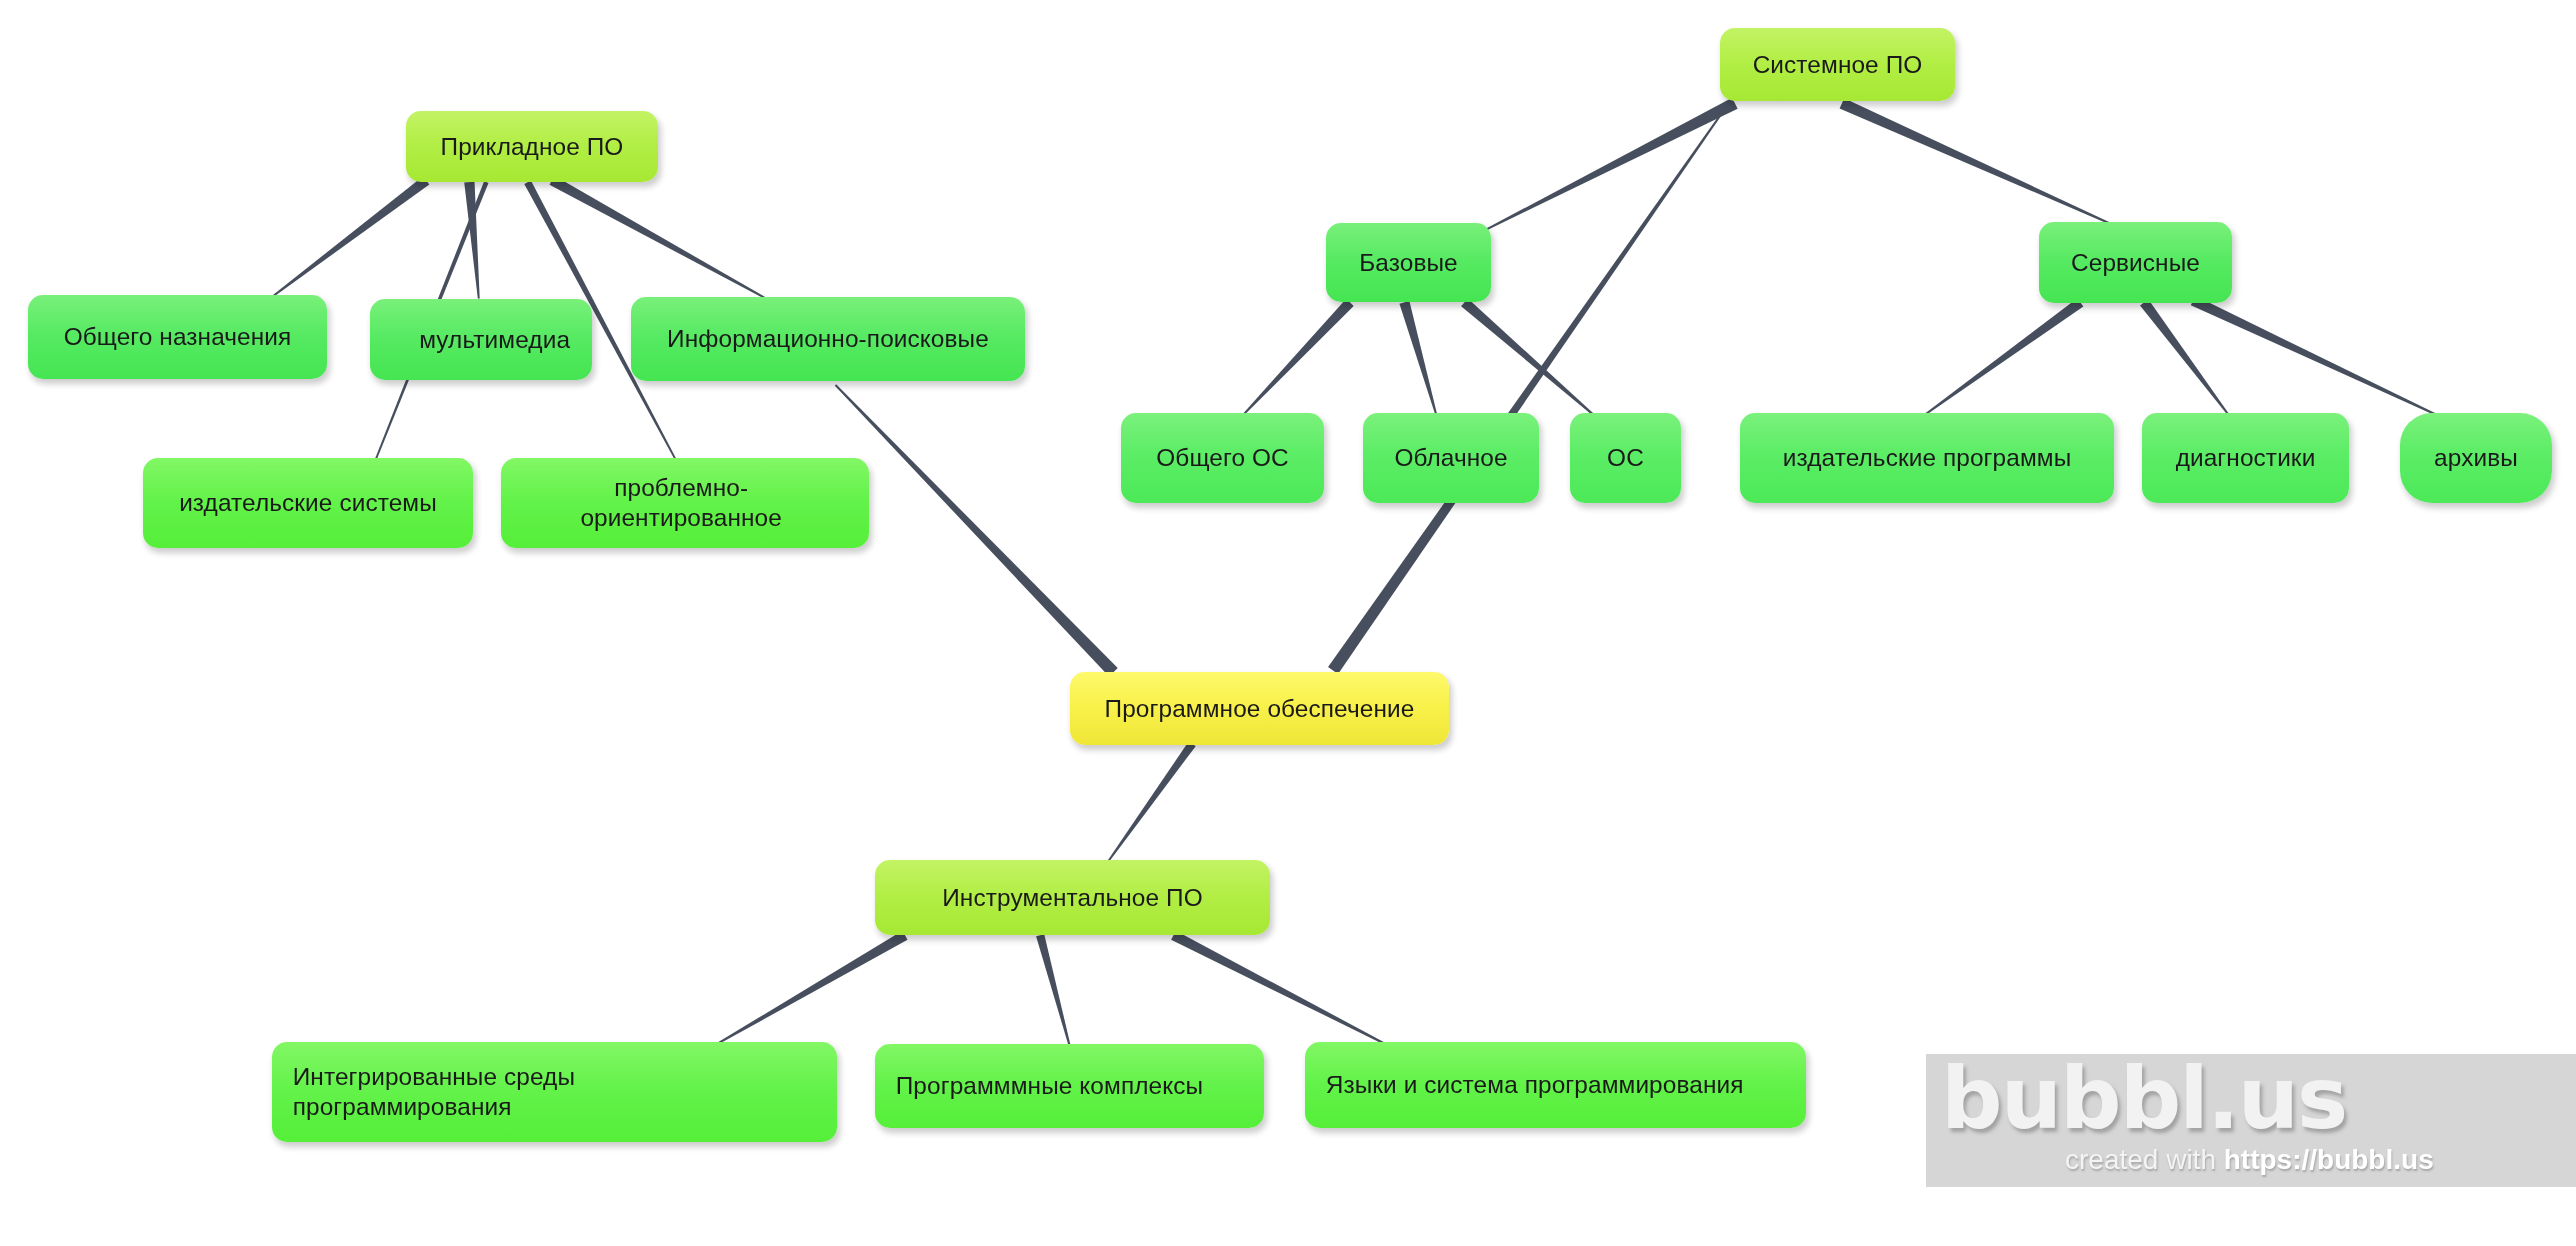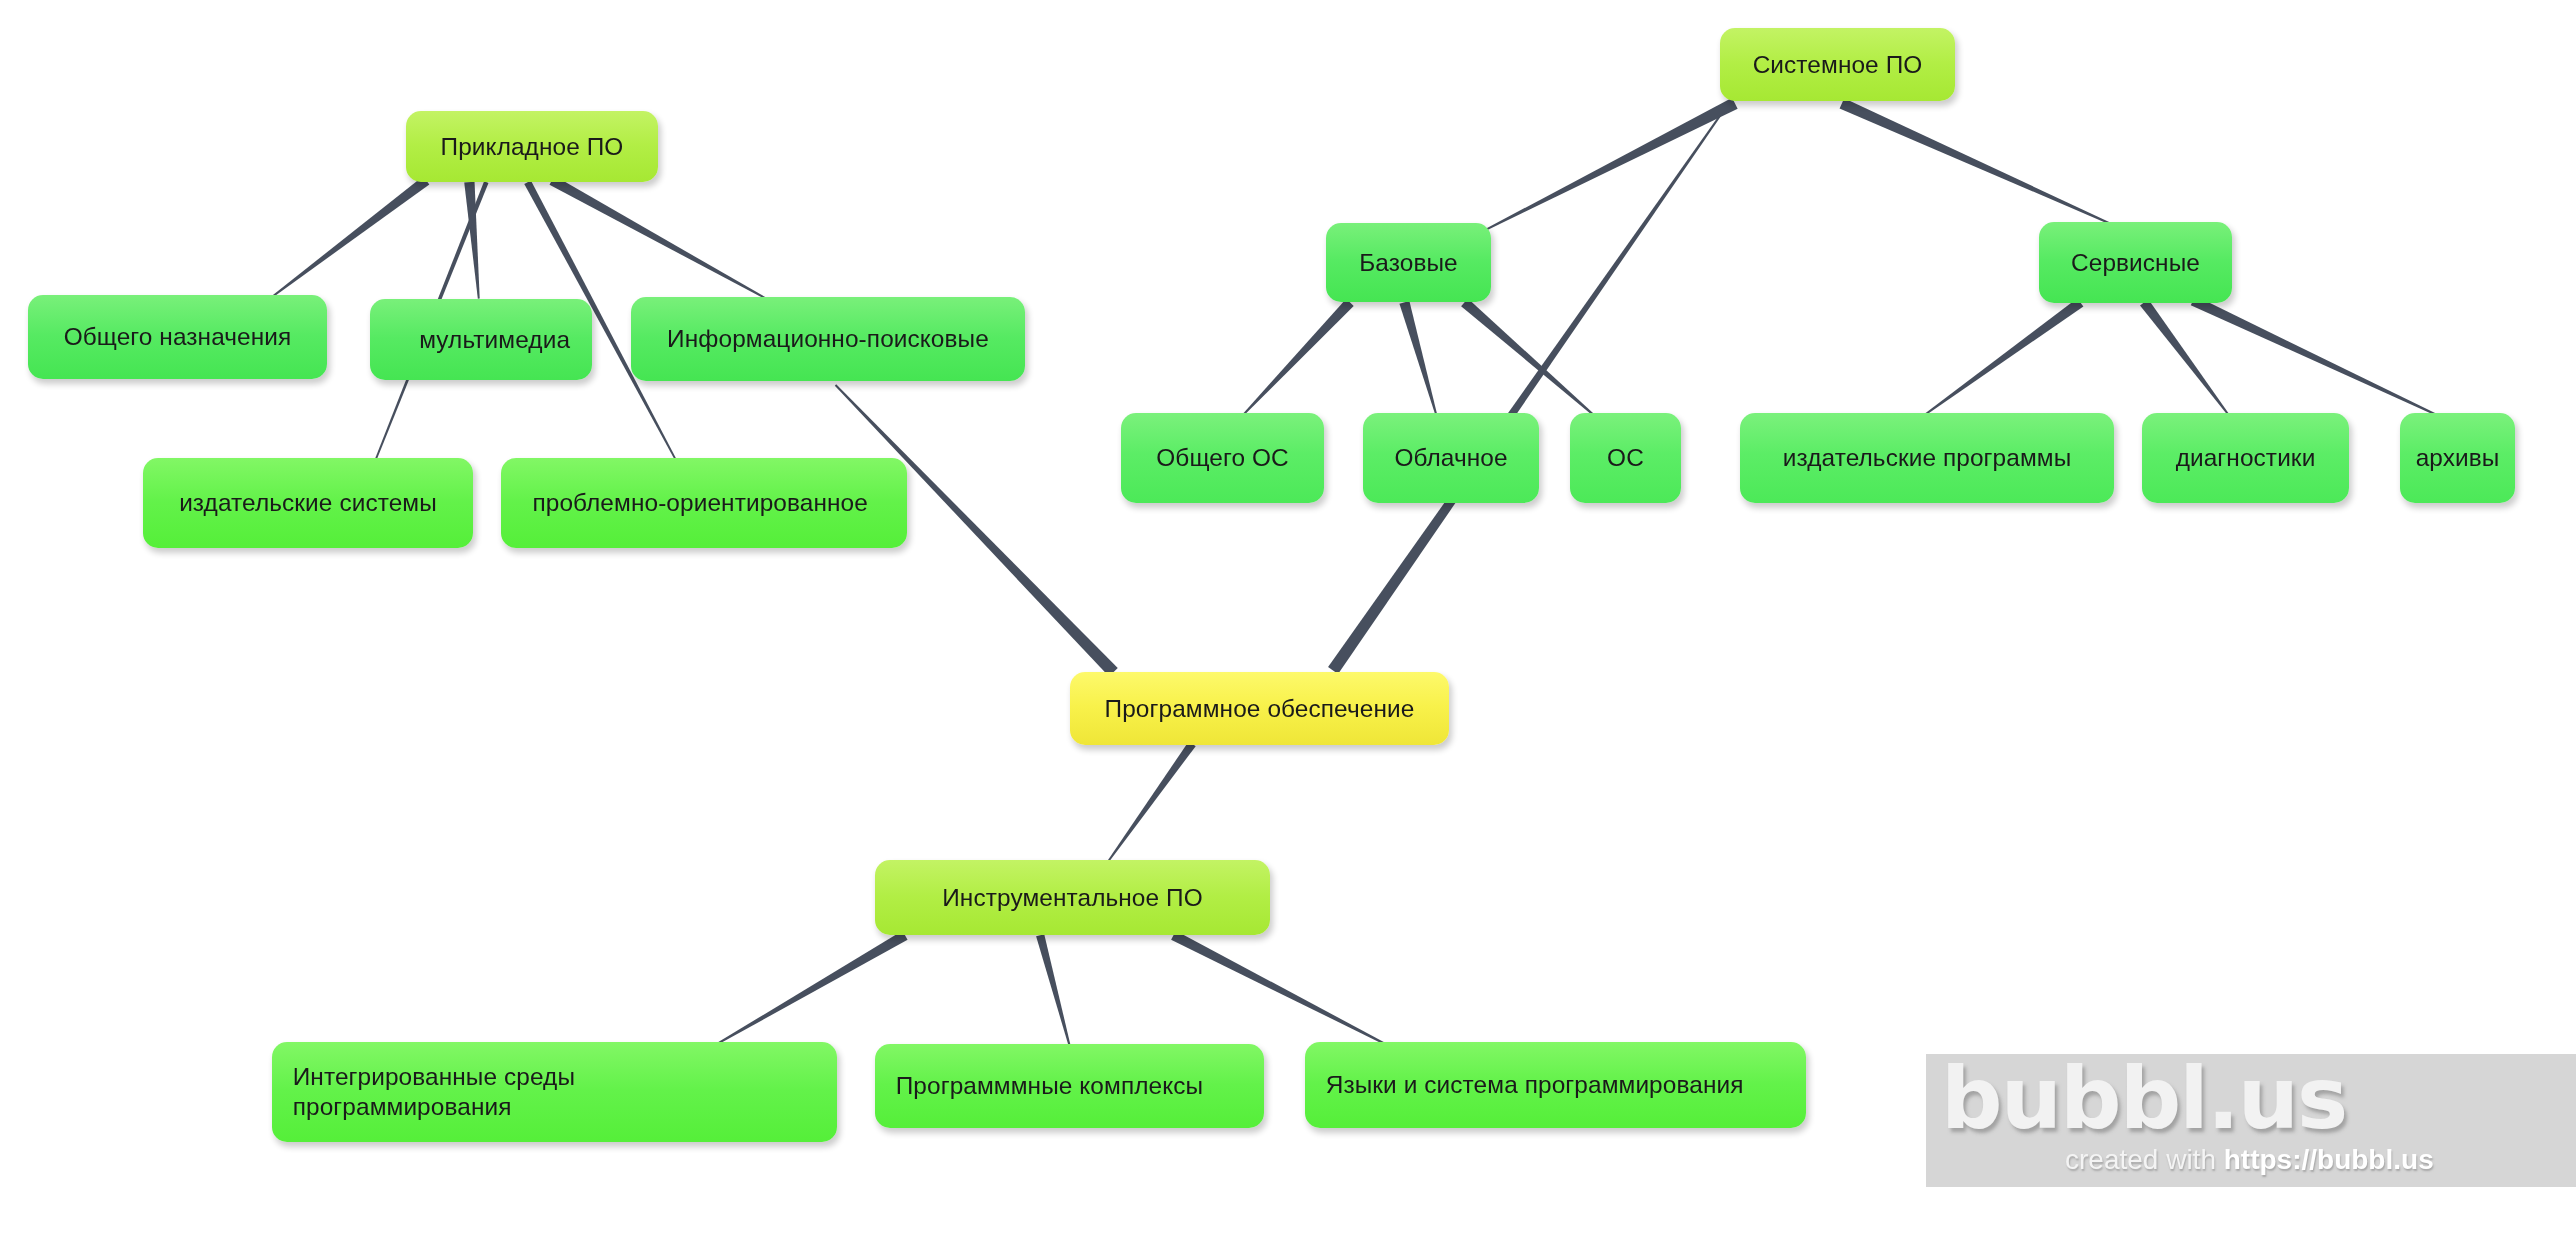"архивы" div.node { border-radius: none -> 32px; width: 115px -> 152px }
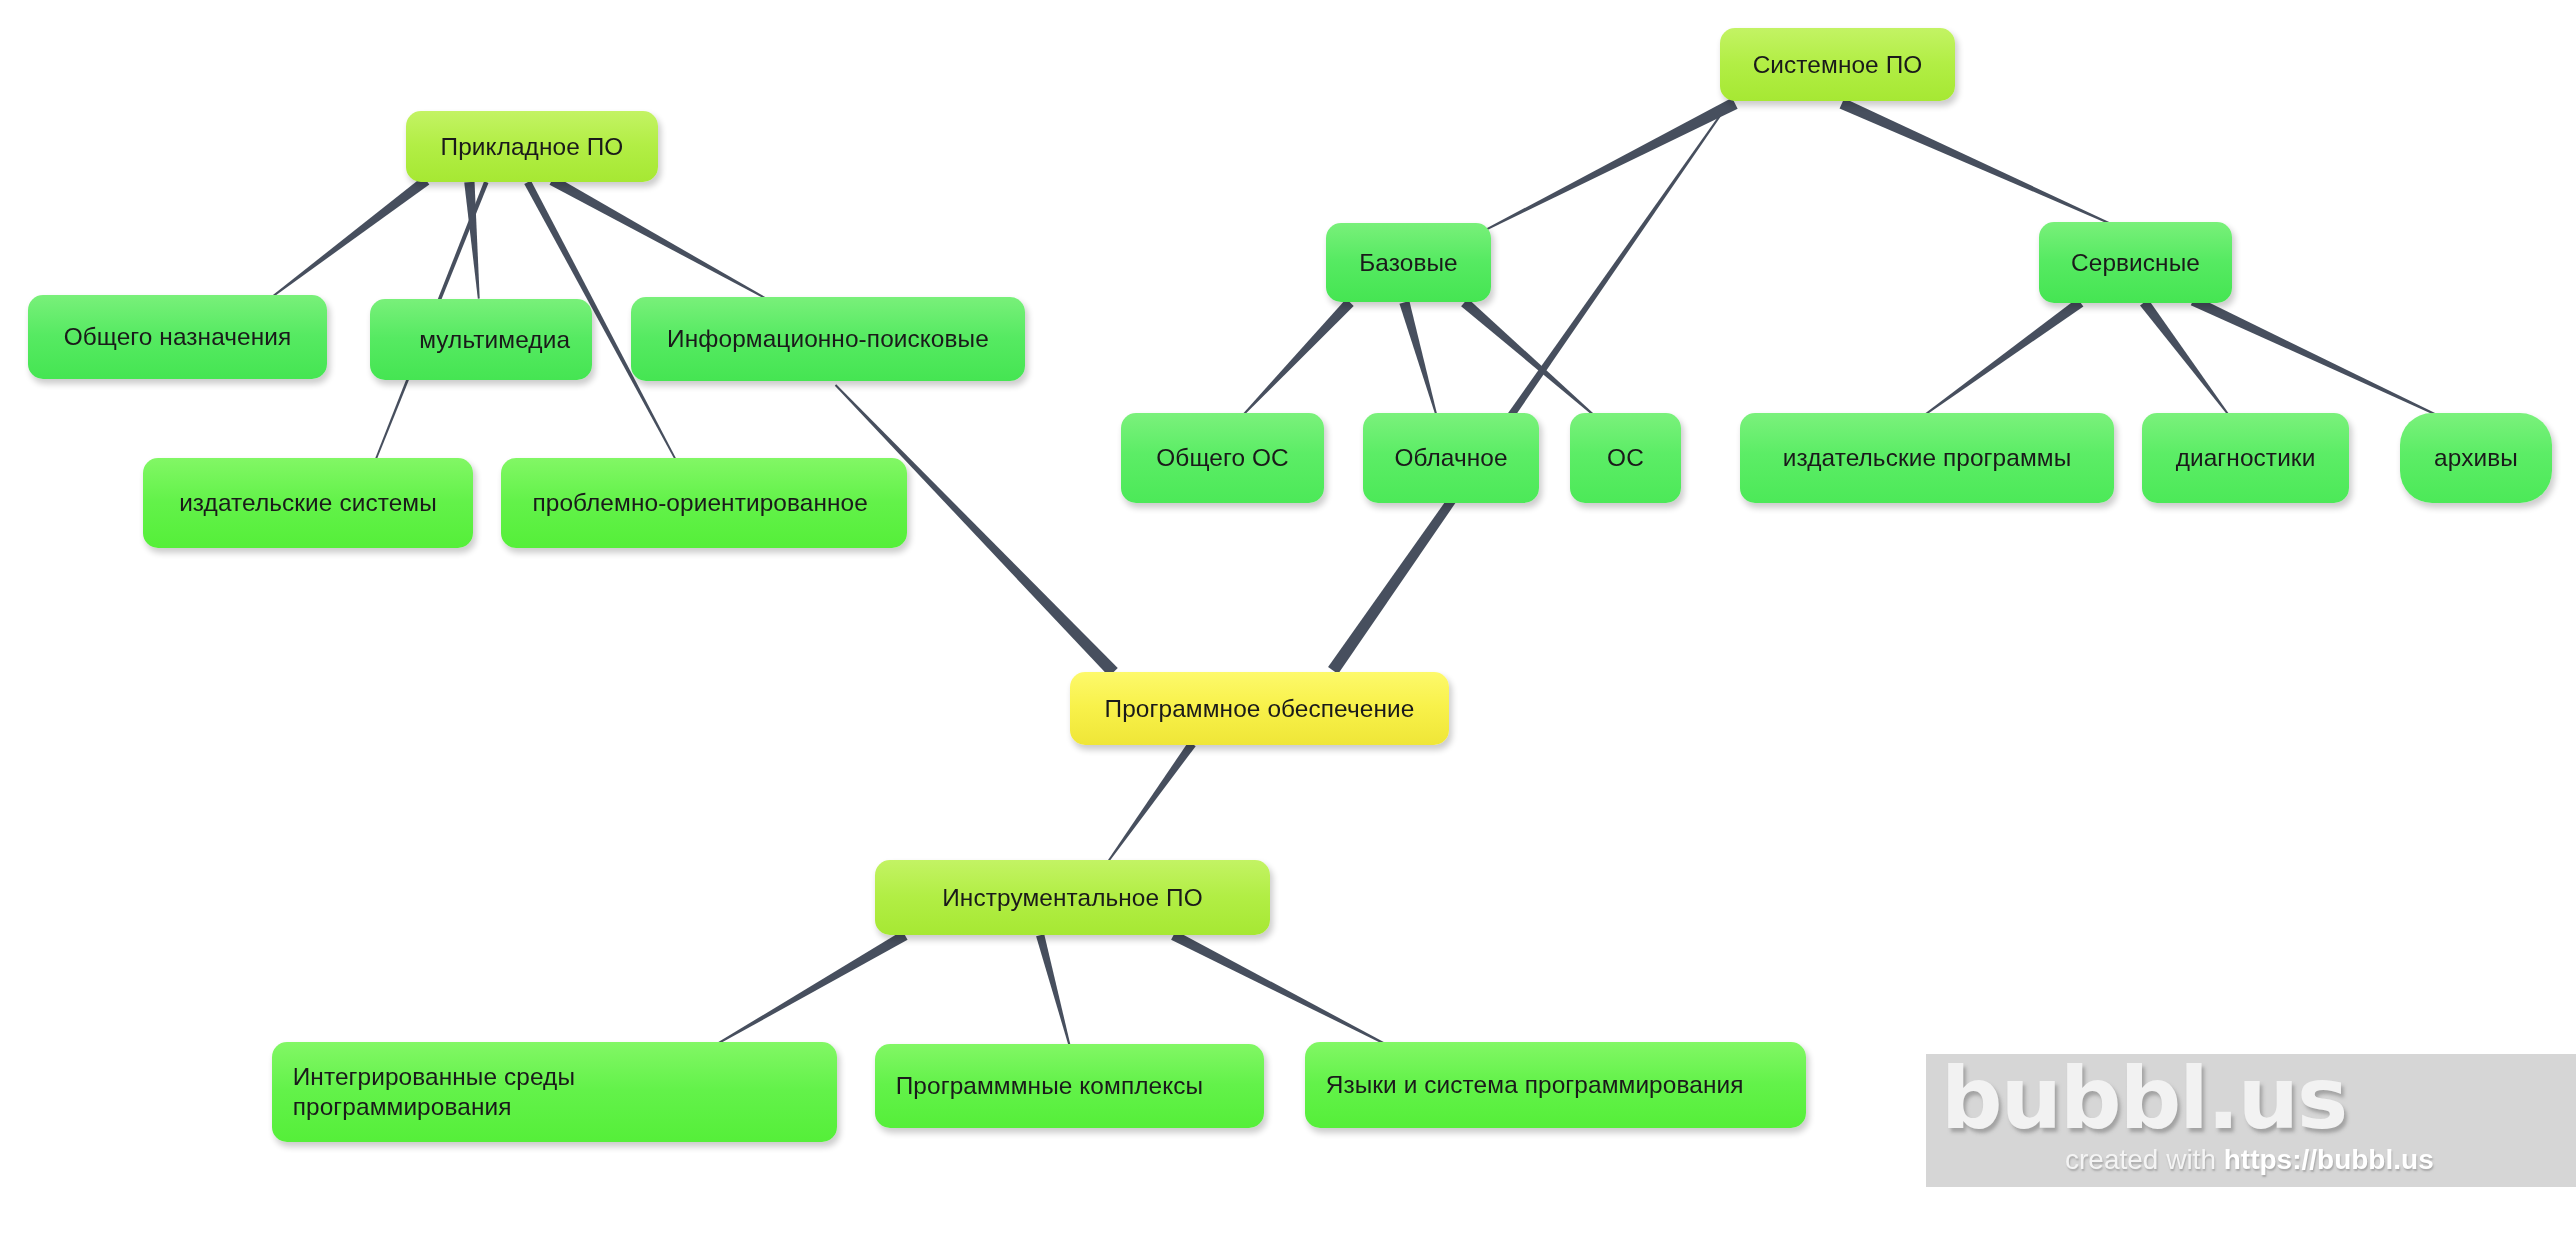"проблемно-ориентированное" div.node { width: 406px -> 368px }
